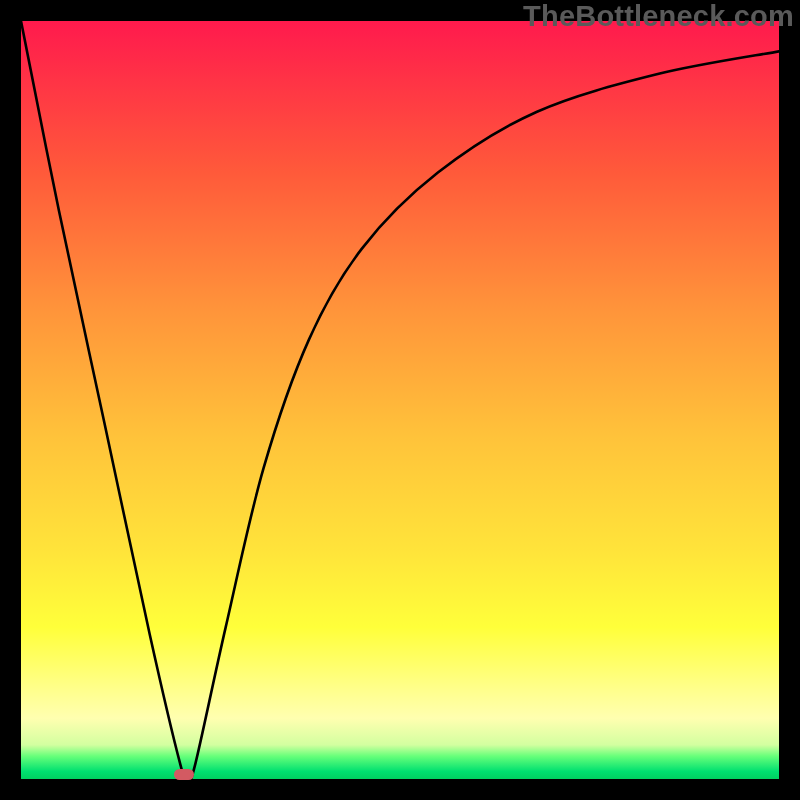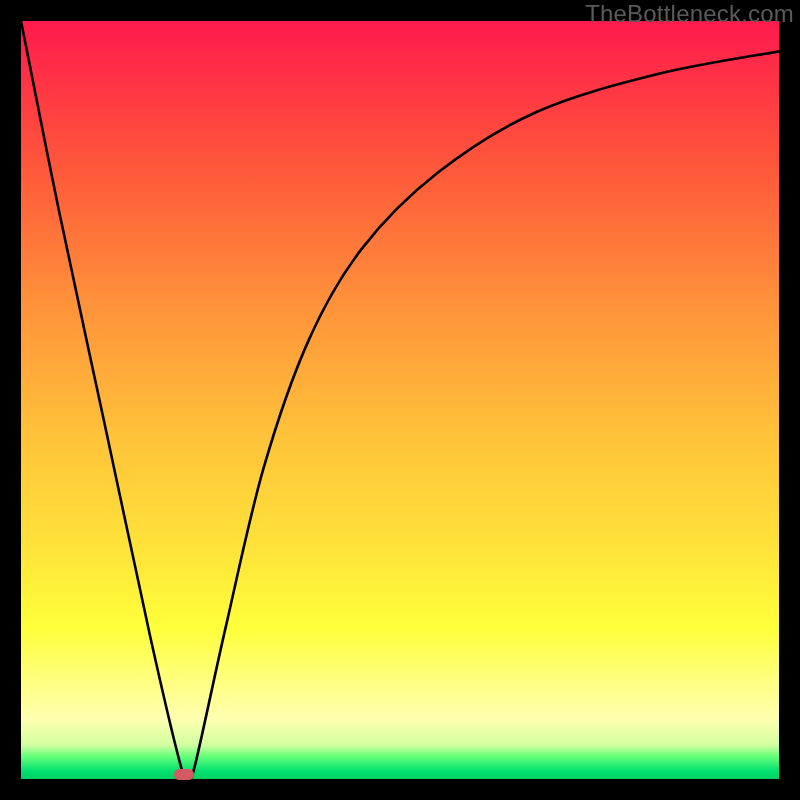"TheBottleneck.com" .watermark { font-size: 24px -> 29px; font-weight: 400 -> 700 }
